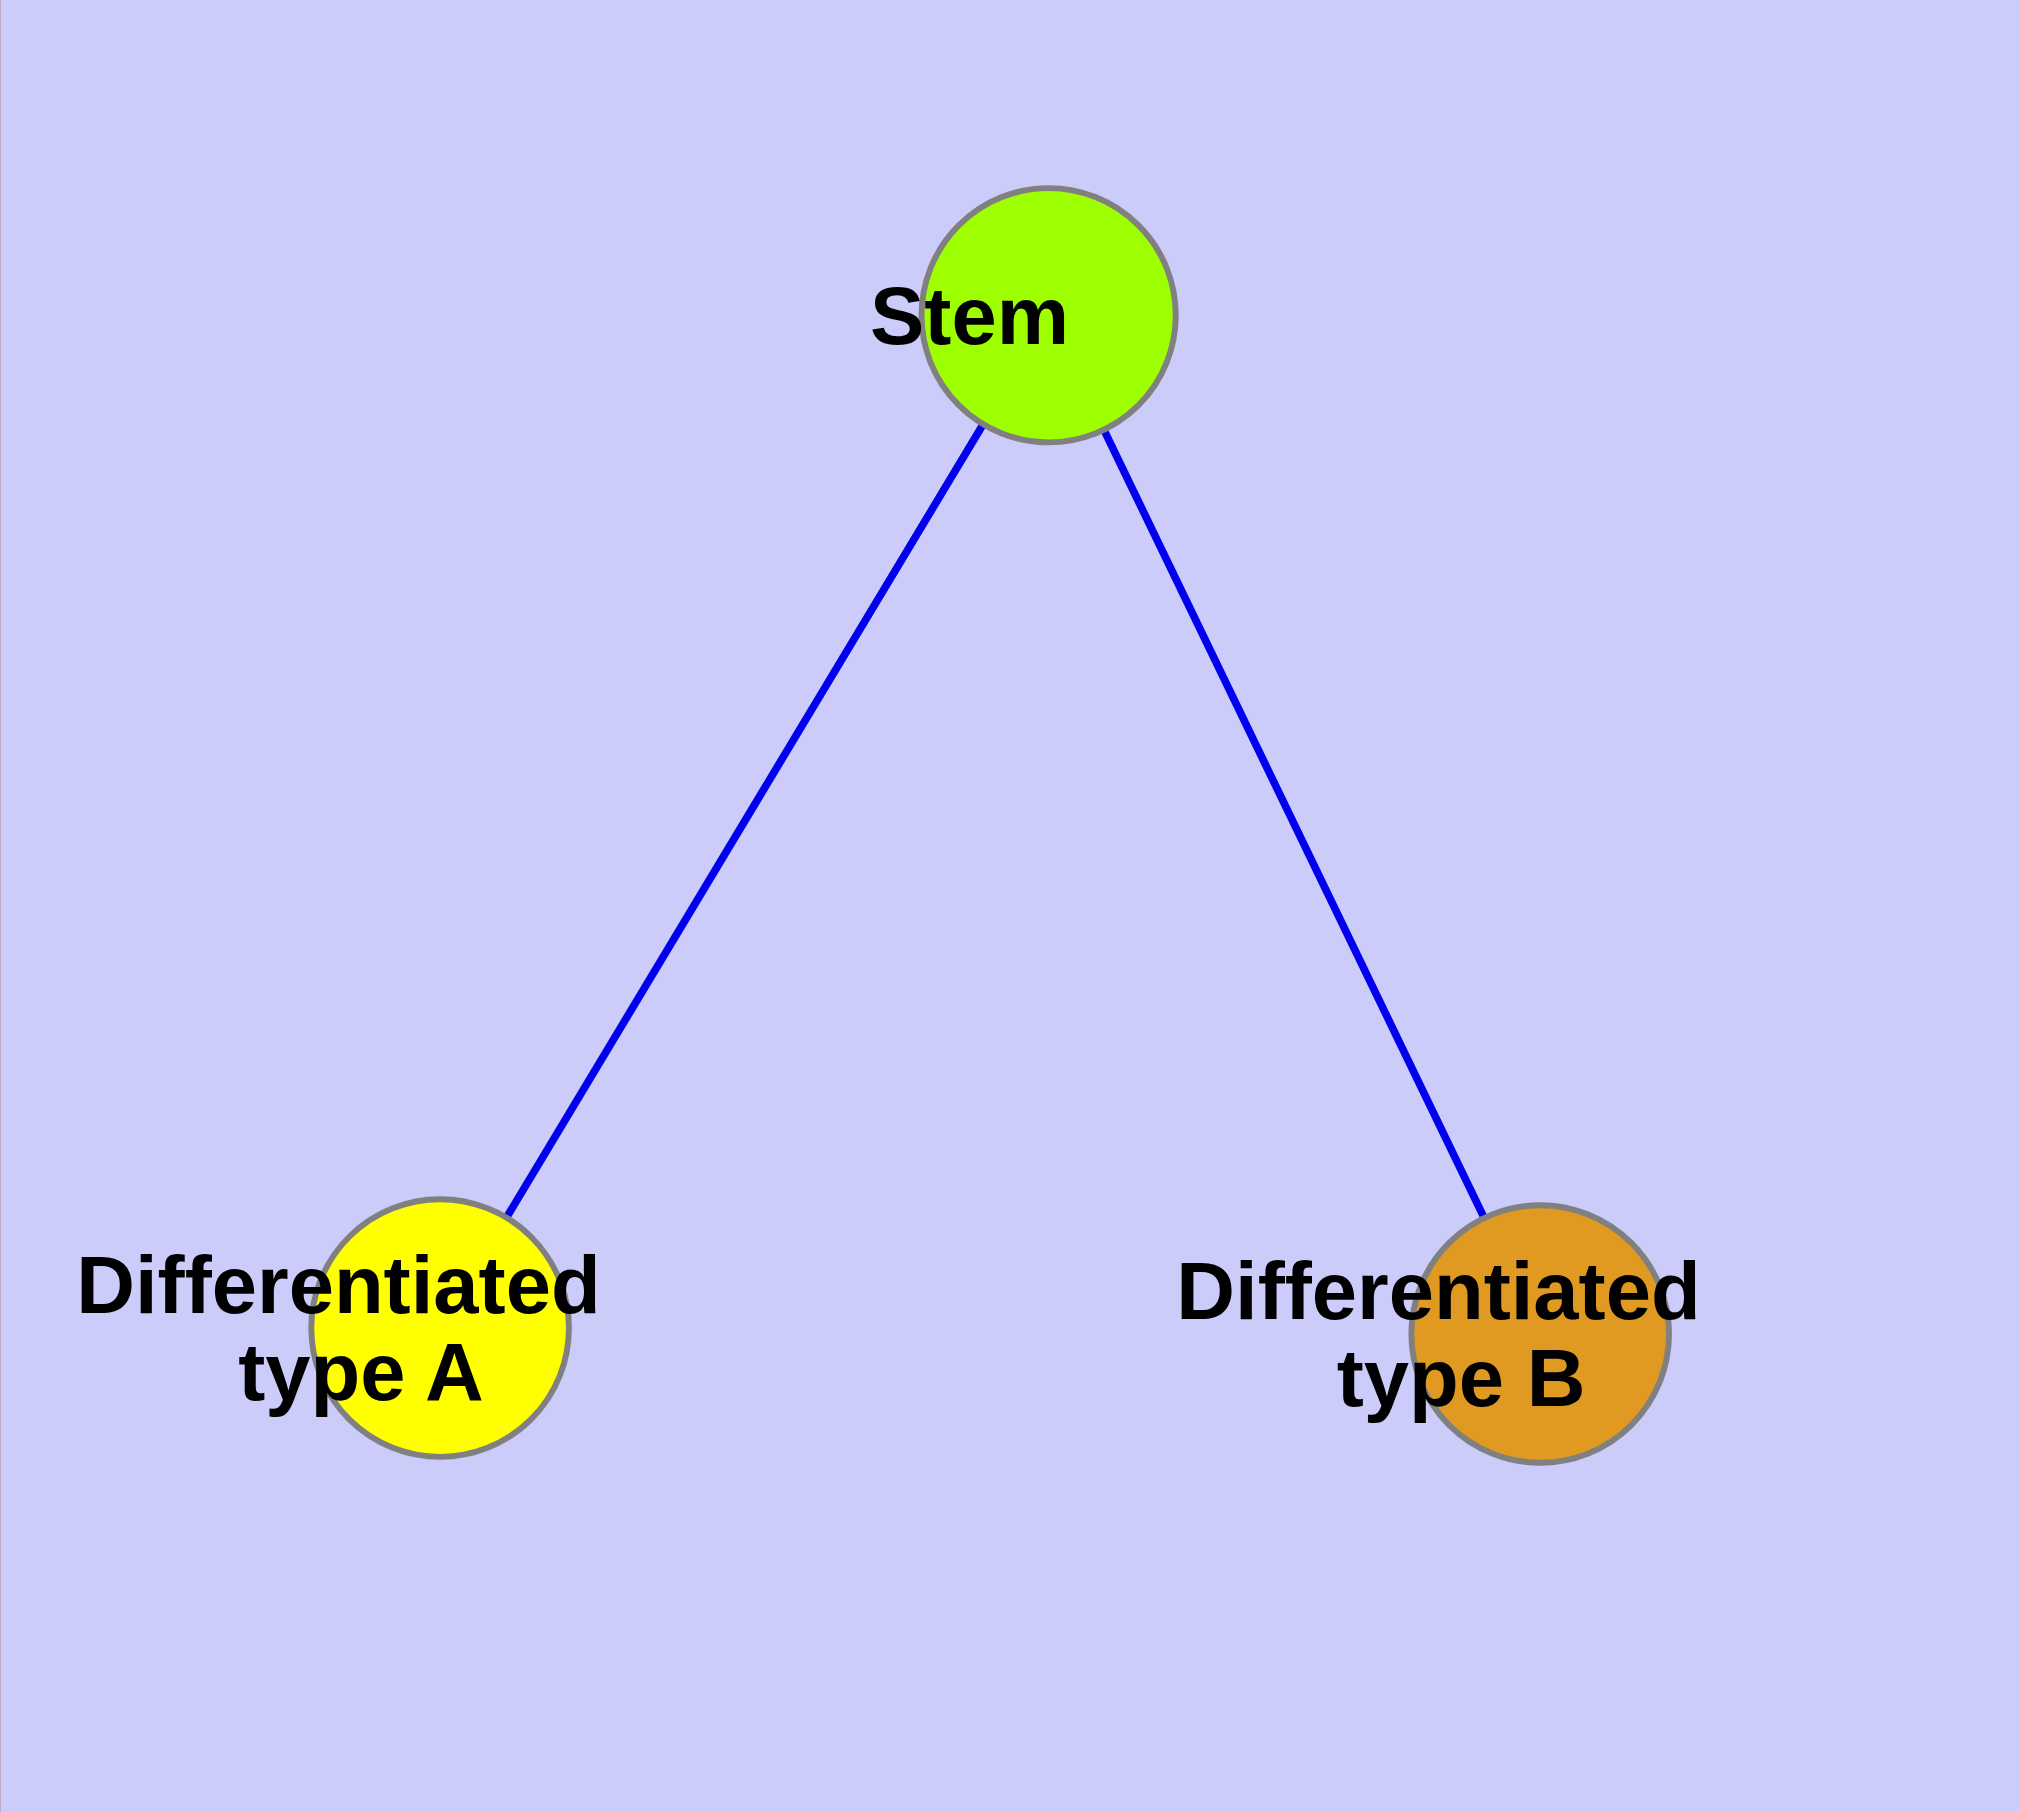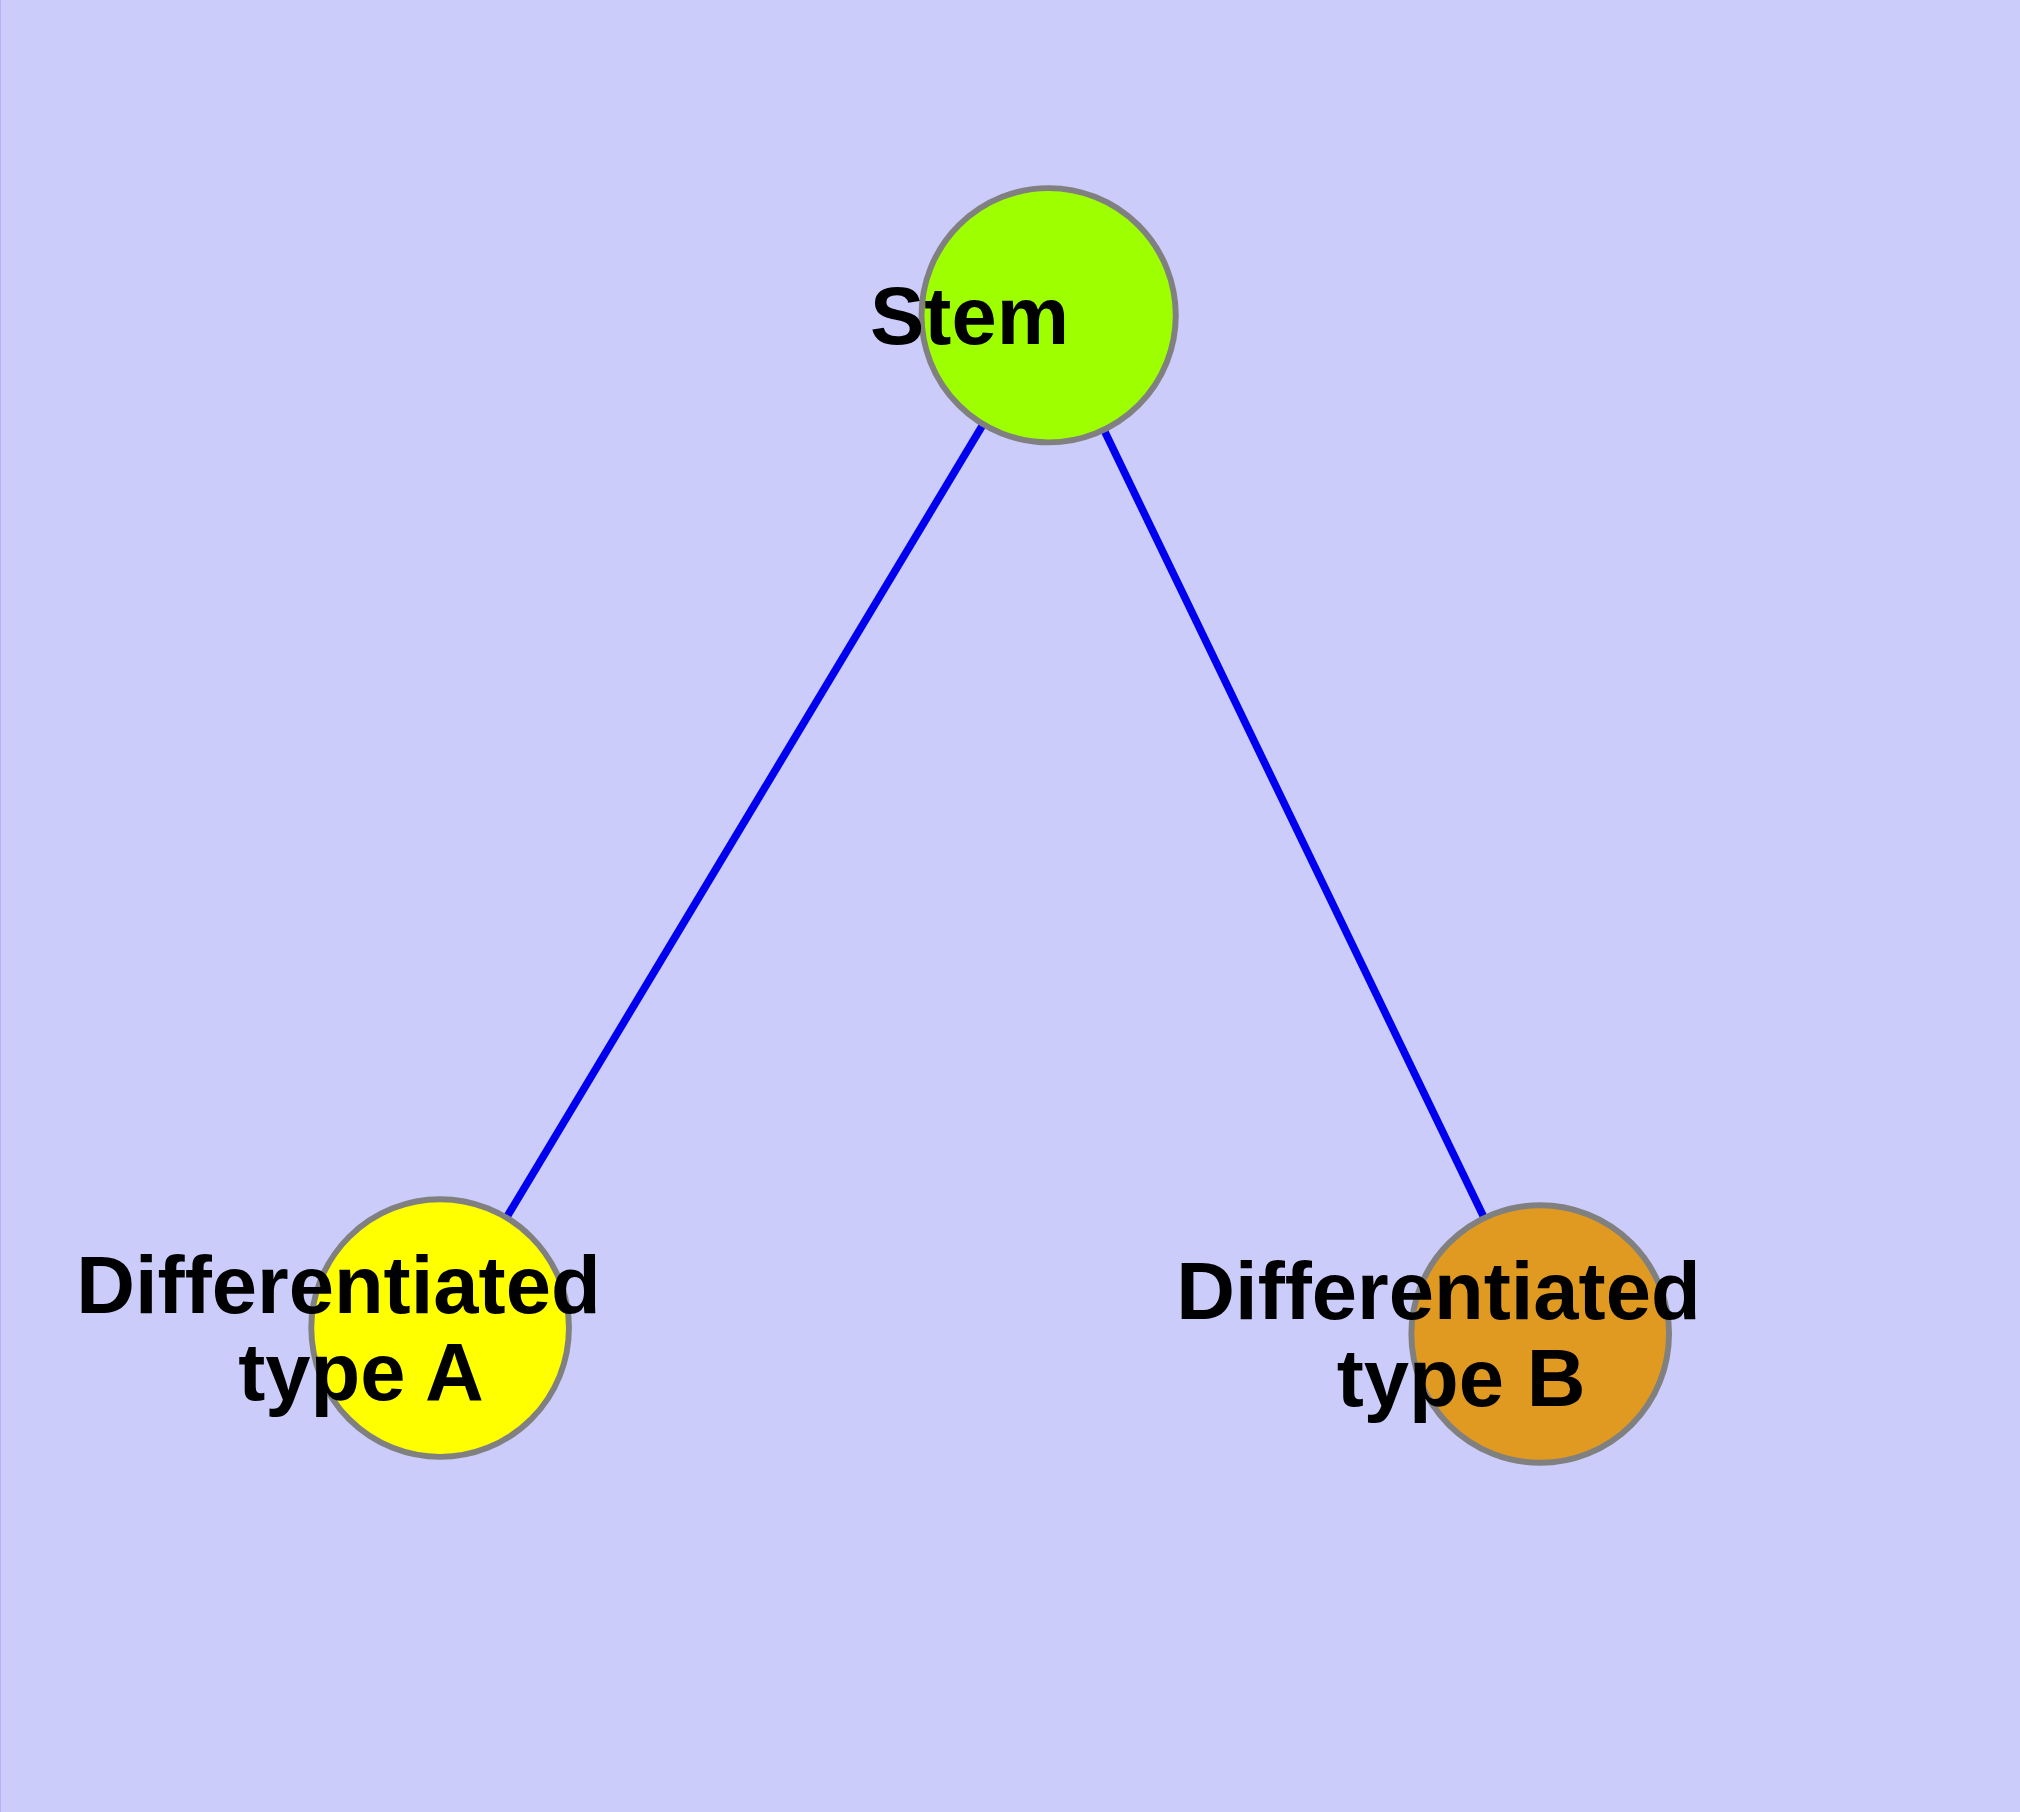"Stem" div { background: #8b5cf6 -> #c2410c }
